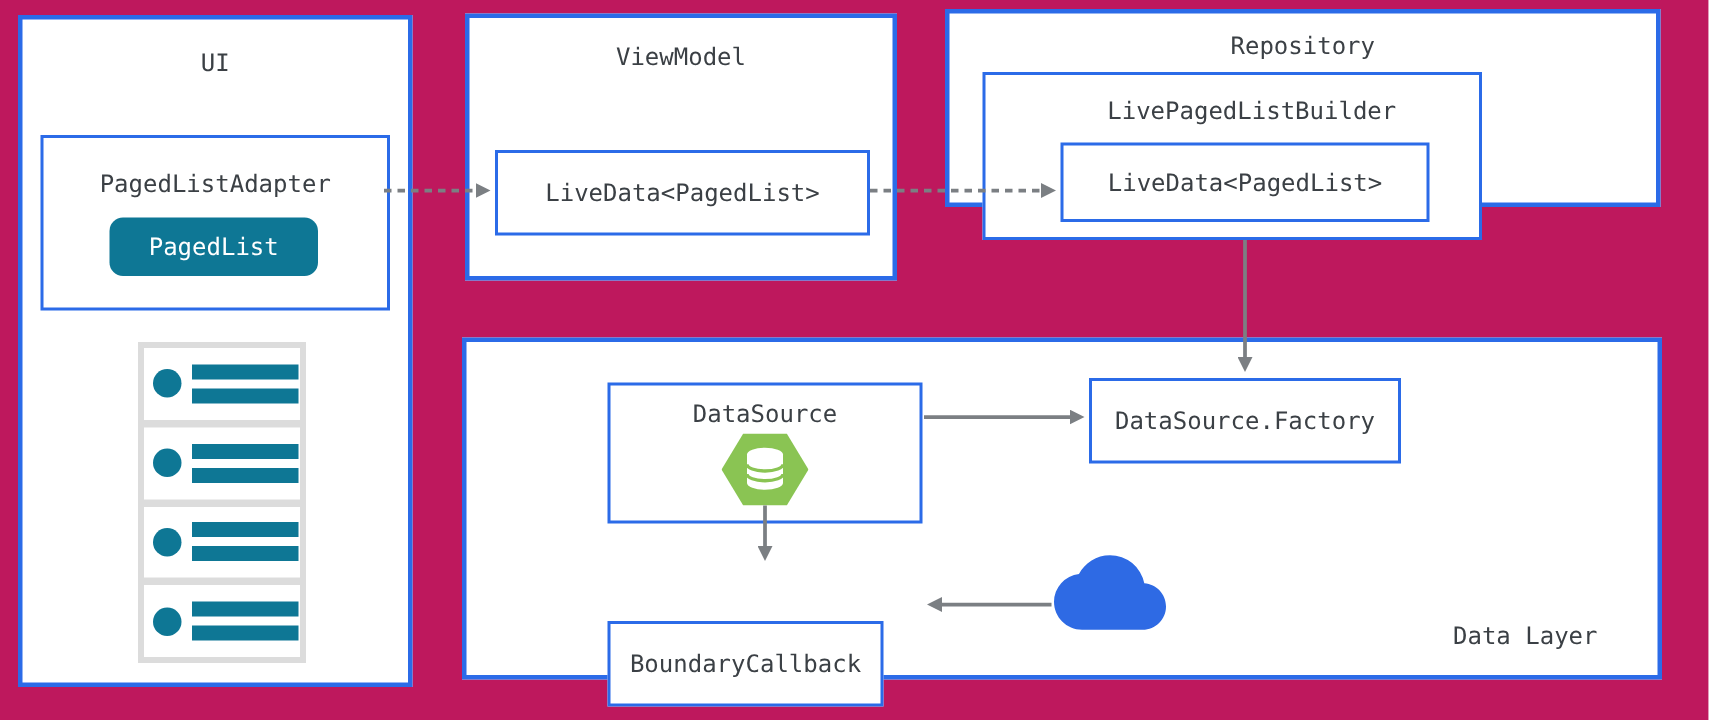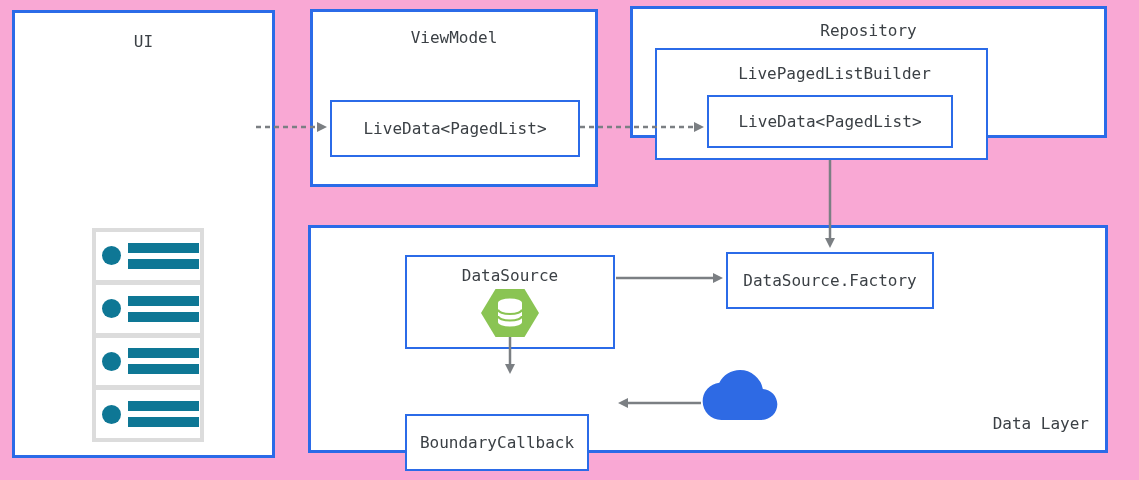"UI" .stage { background: #f9a8d4 -> #be185d }
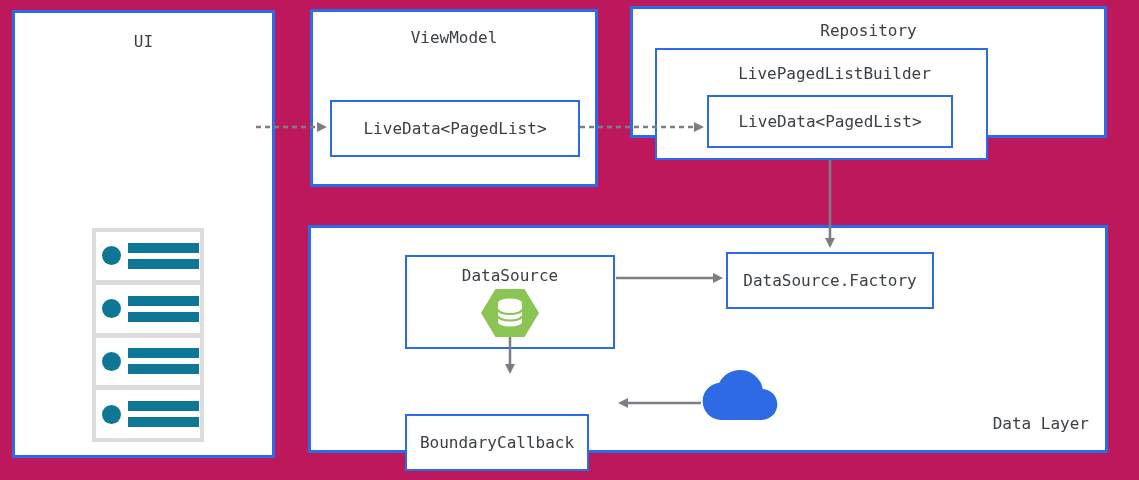"PagedListAdapter" div.box { html: none -> <div> <div>PagedListAdapter</div> <div>PagedList</div> </div> }
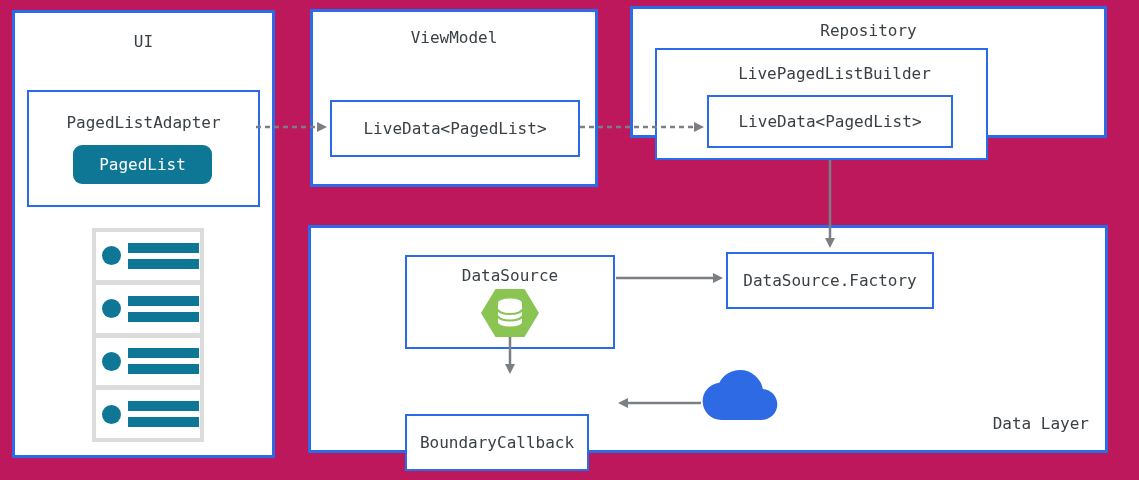"Data Layer" #dl-label { right: 16px -> 40px }
